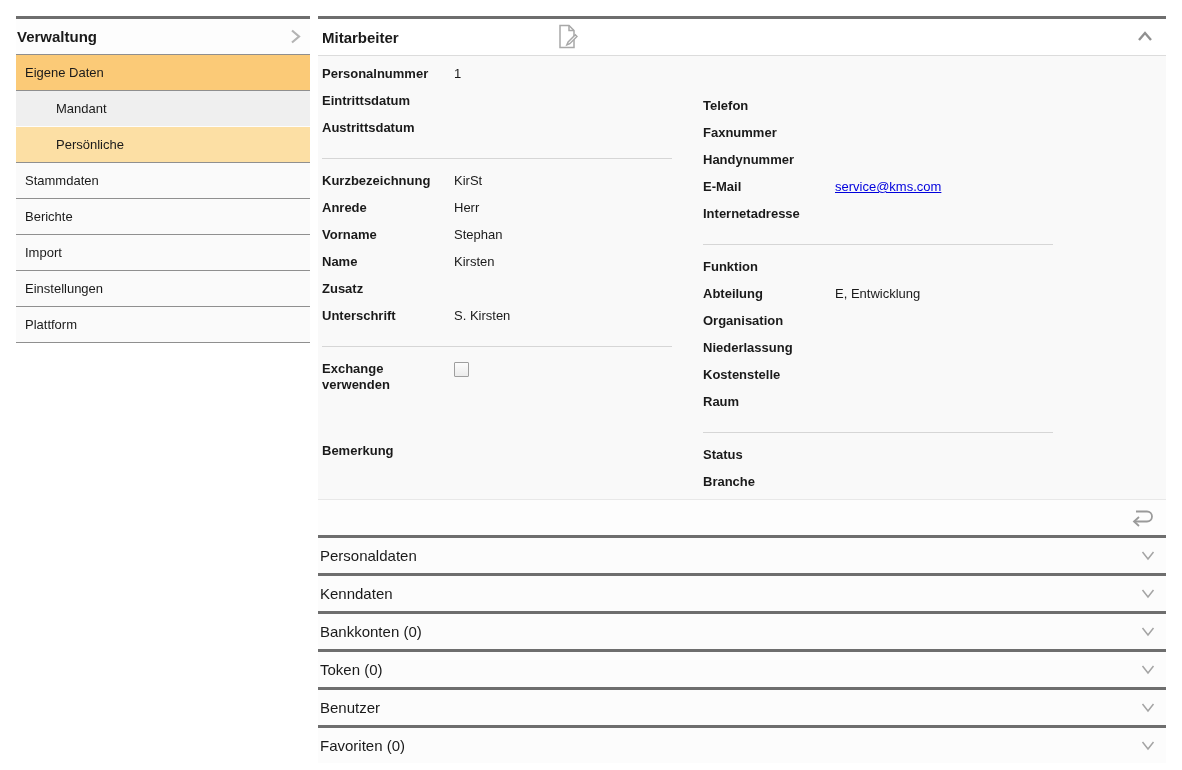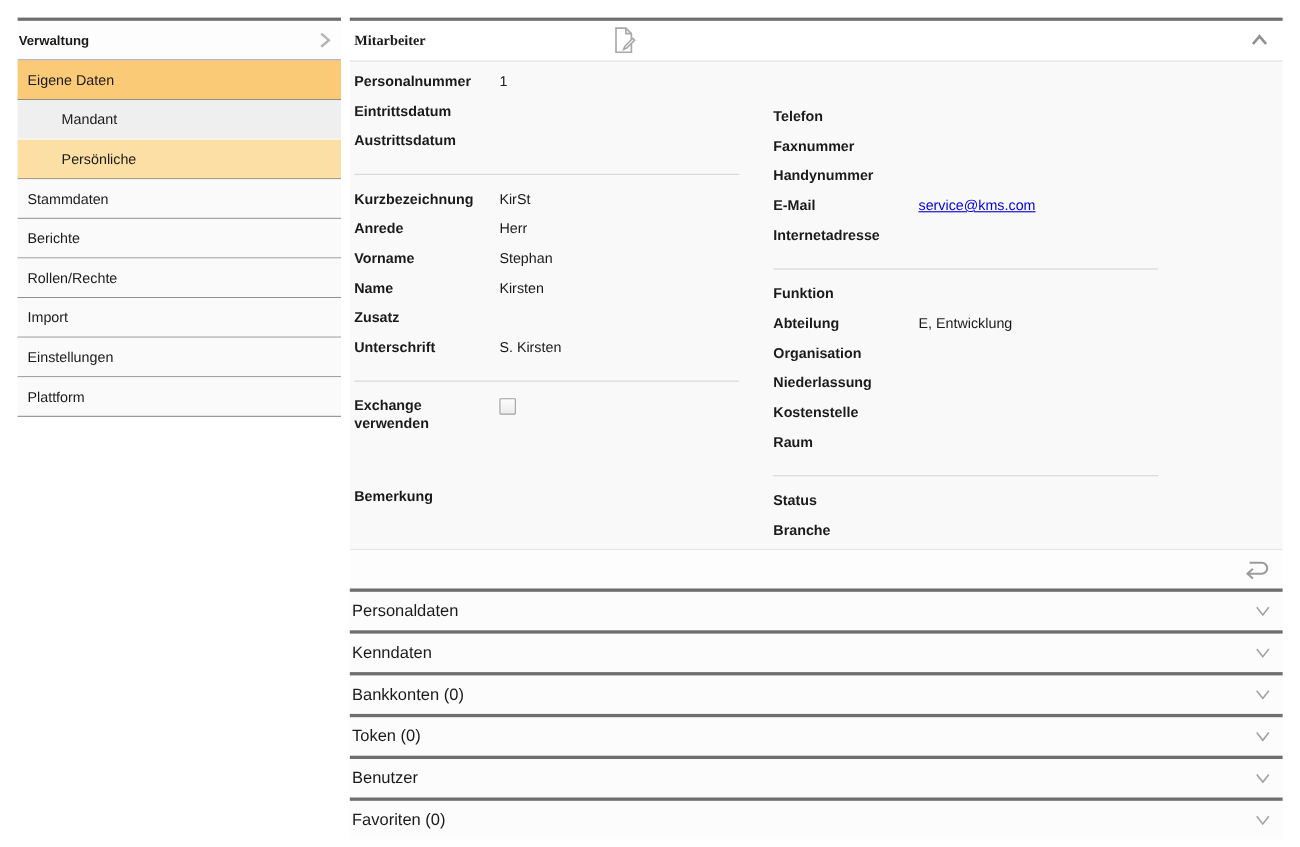"Verwaltung" .sb-header { font-size: 12px -> 15px }
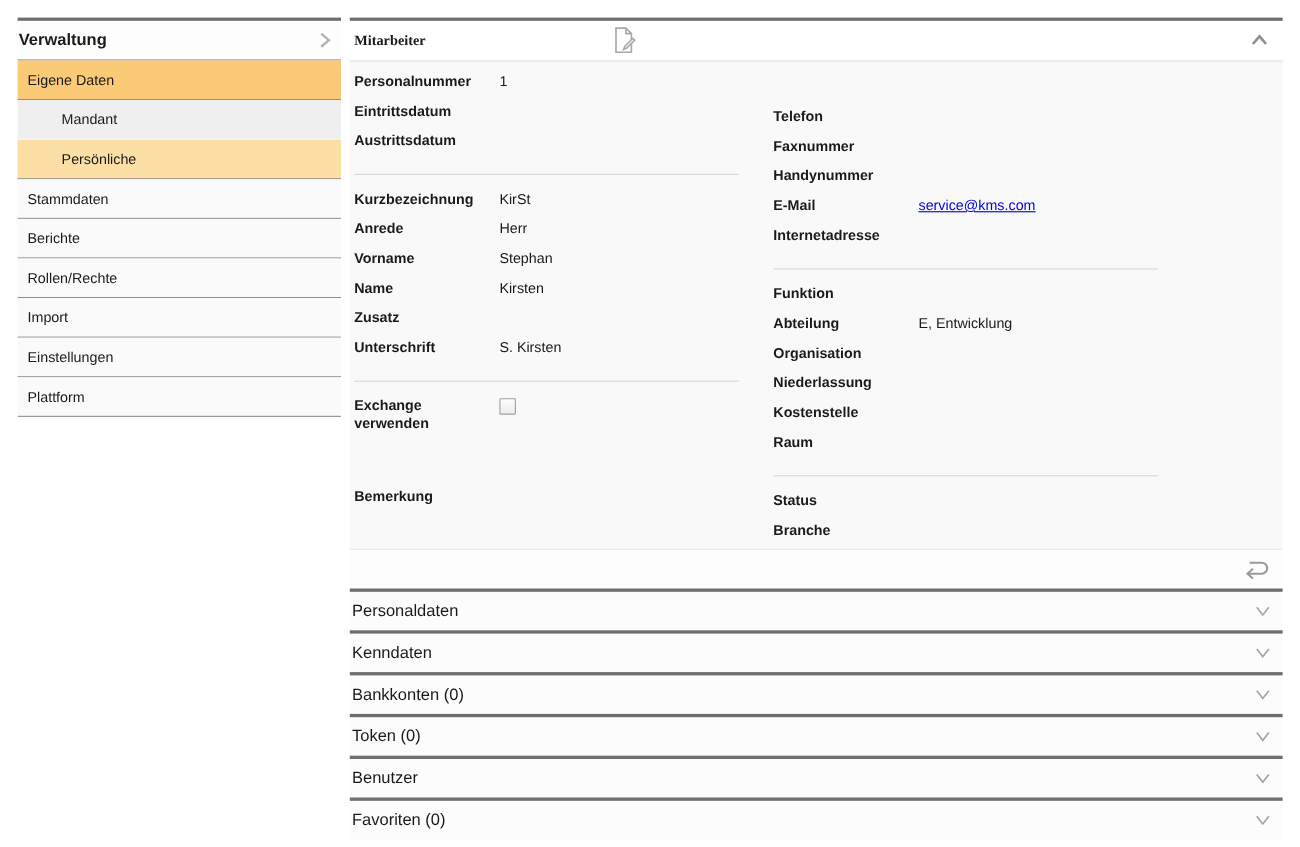"Mitarbeiter" .m-title { font-family: Liberation Serif, serif -> none; font-size: 13px -> 15px }
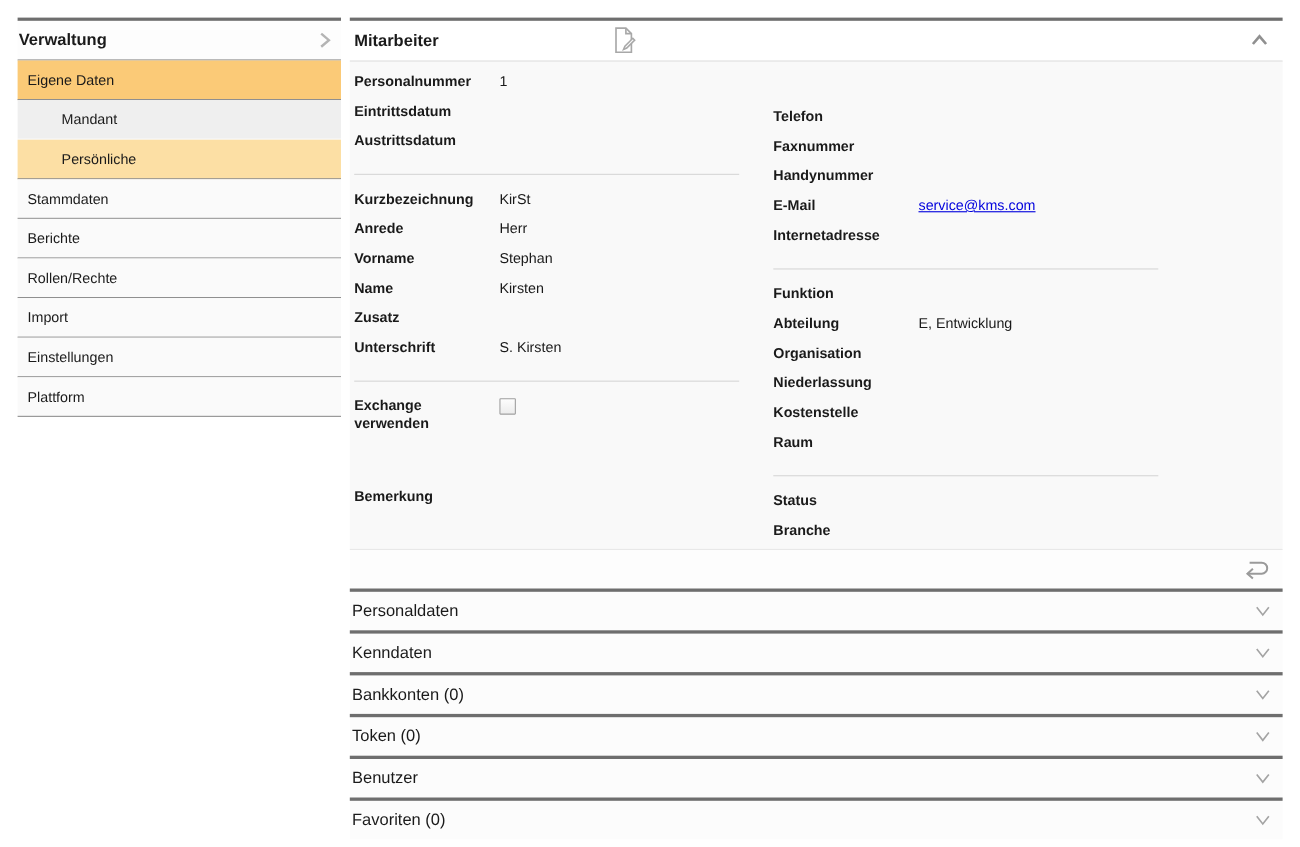"Rollen/Rechte" div.sb-item { html: <div>Rollen/Rechte</div> -> none }
